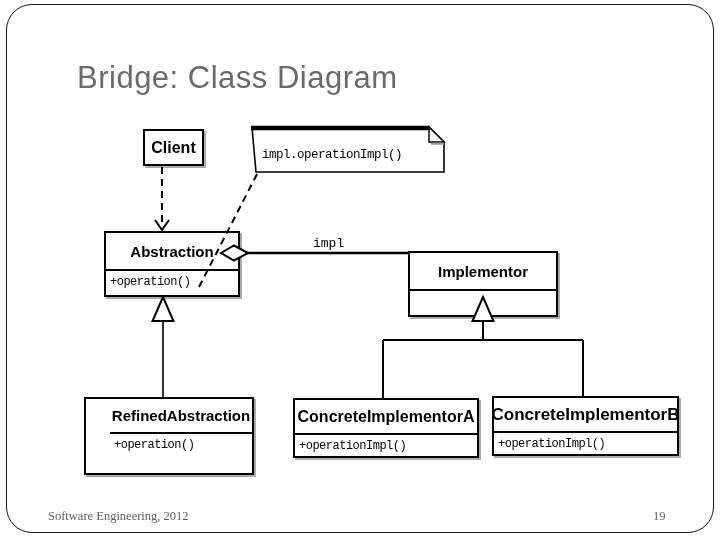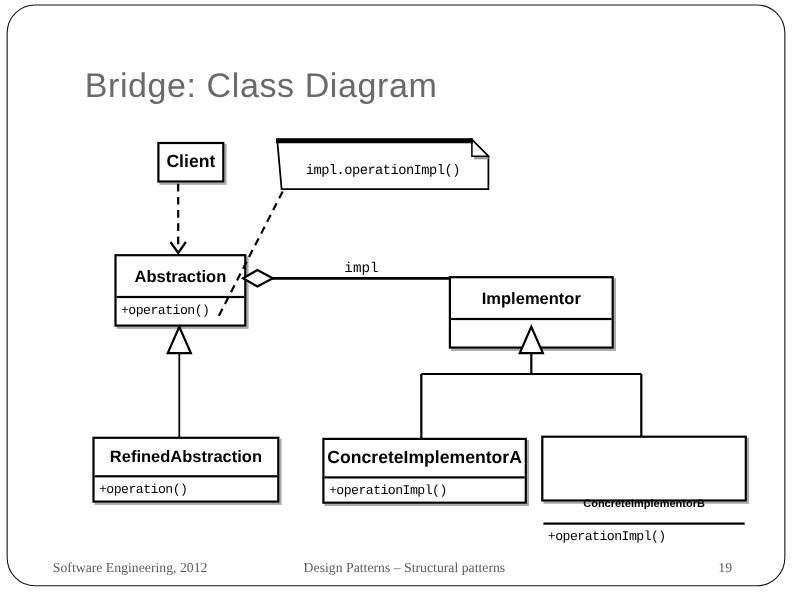"impl.operationImpl()" .note-text { margin-left: 16px -> none }
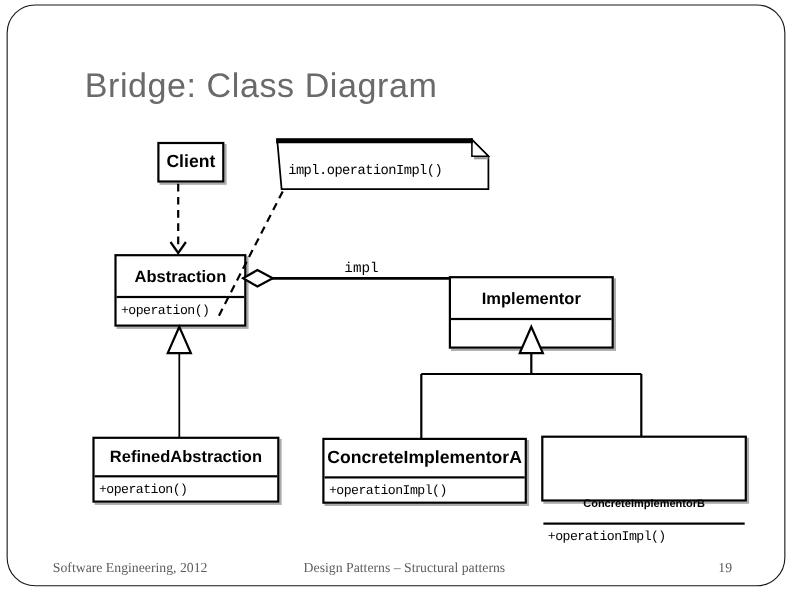"Abstraction" div.class-box { width: 120px -> 136px }
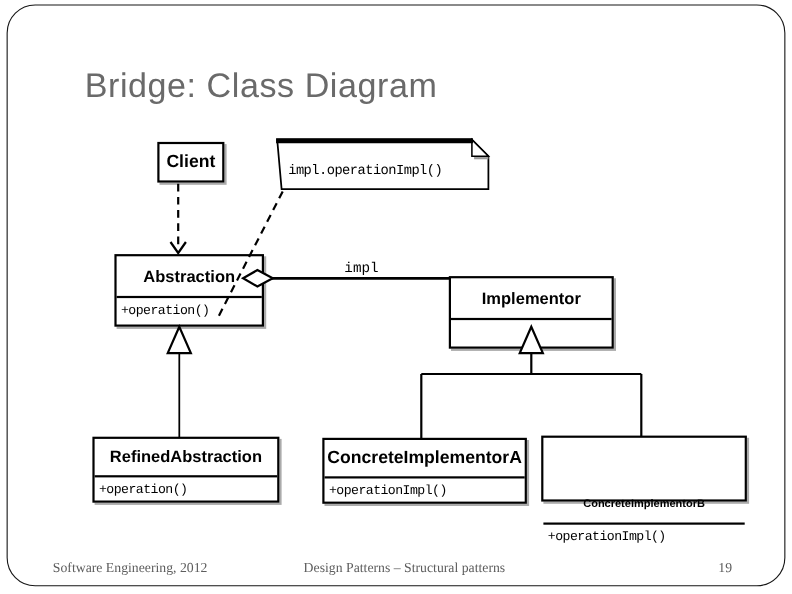"RefinedAbstraction" div.class-box { height: 60px -> 78px; padding-left: none -> 24px }
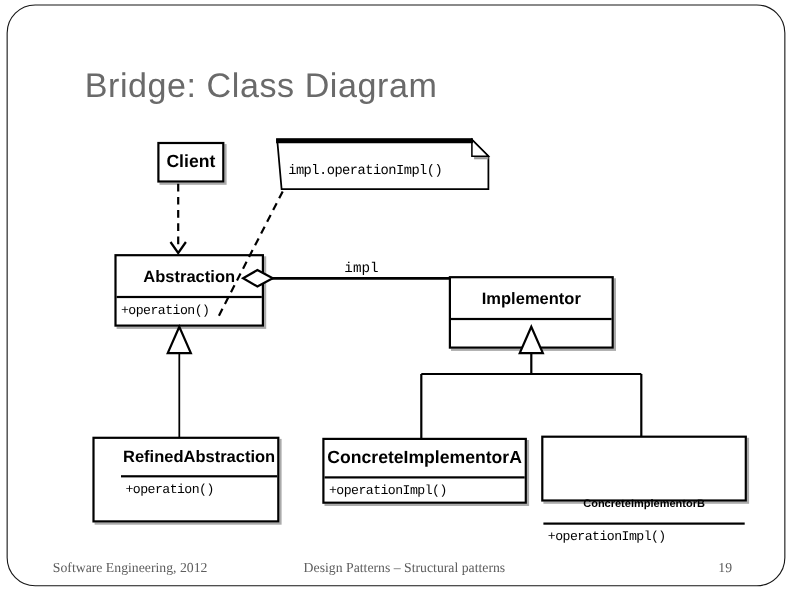"ConcreteImplementorB" div.class-title { font-size: 10px -> 17px; margin-top: 44px -> none }
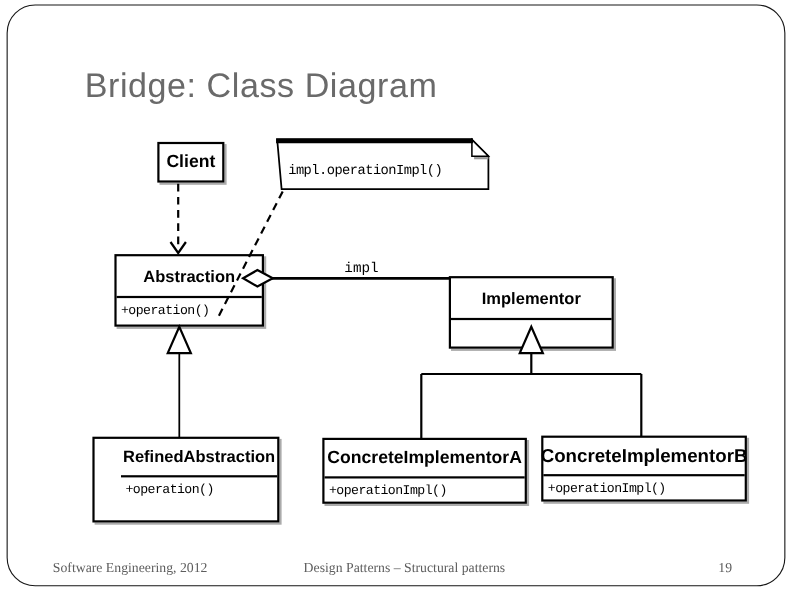"Design Patterns – Structural patterns" span.footer-center { html: <span>Design Patterns – Structural patterns</span> -> none }
